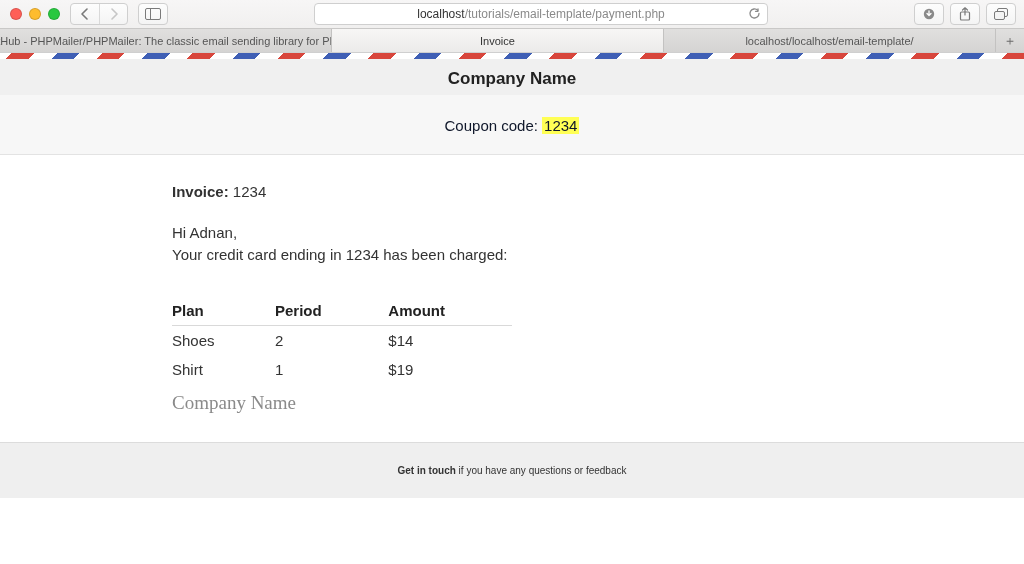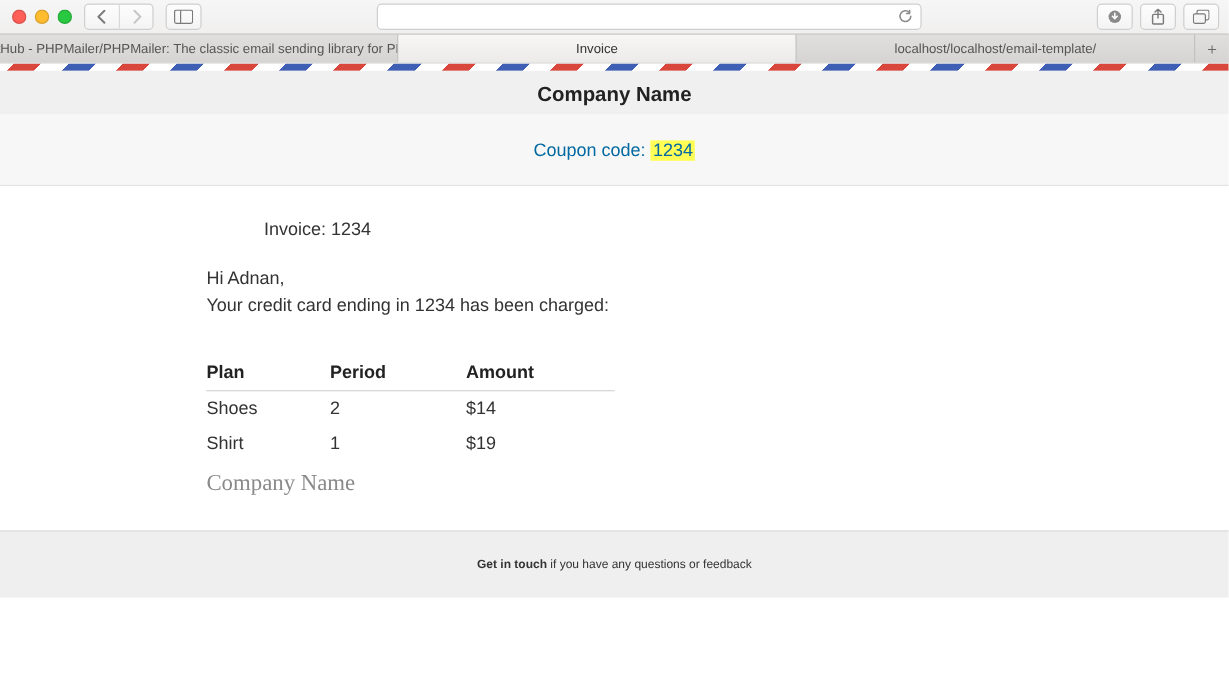"localhost/tutorials/email-template/payme" span { html: none -> <span> <span>localhost</span><span>/tutorials/email-template/payment.php</span> </span> }
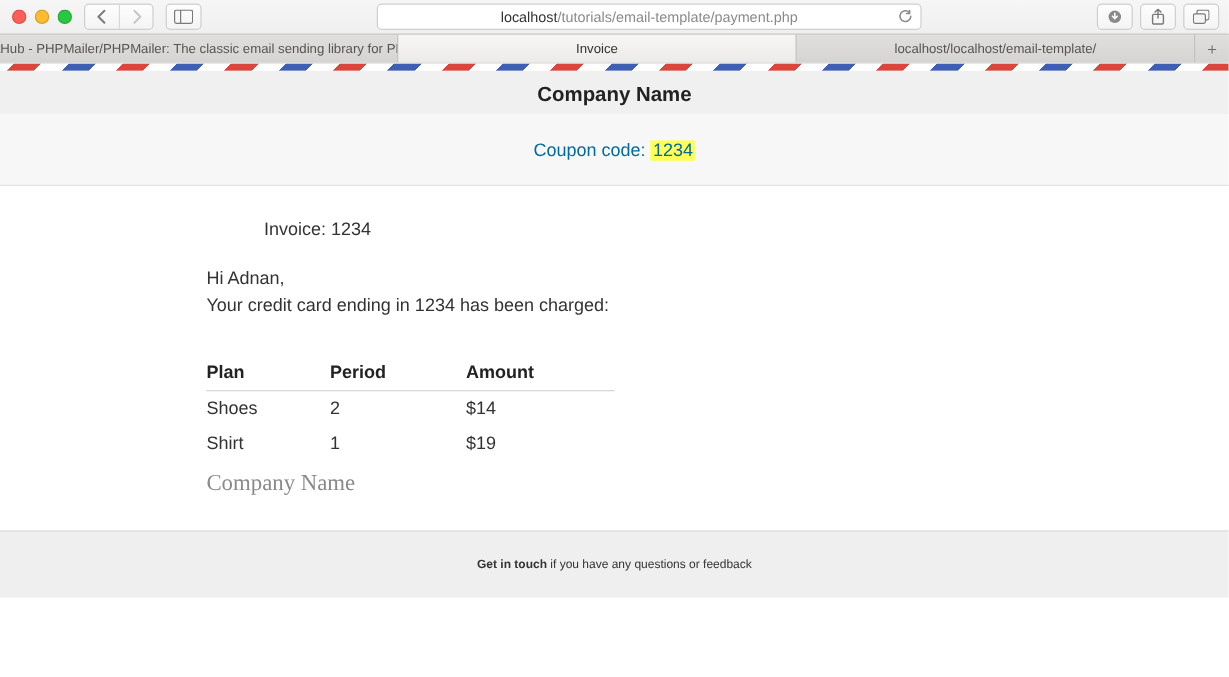"Coupon code: 1234" .coupon-band { color: #0369a1 -> #0f172a }
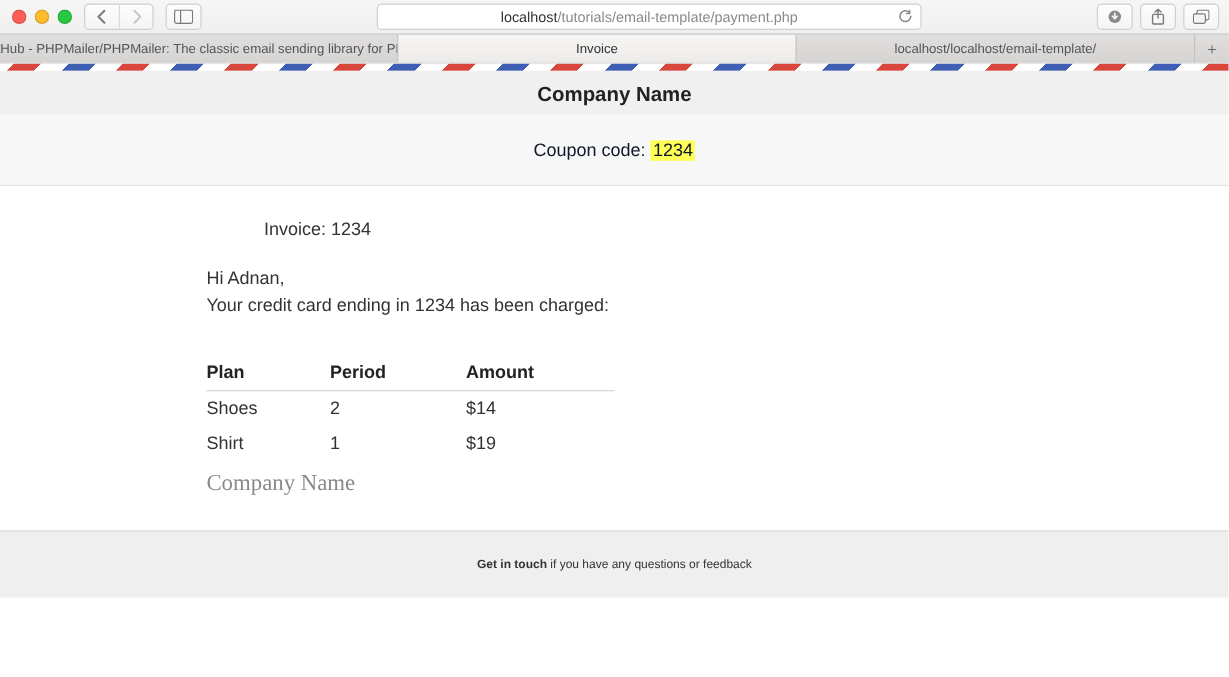"Invoice:" .invoice-line b { font-weight: 400 -> 700; margin-left: 48px -> none }
